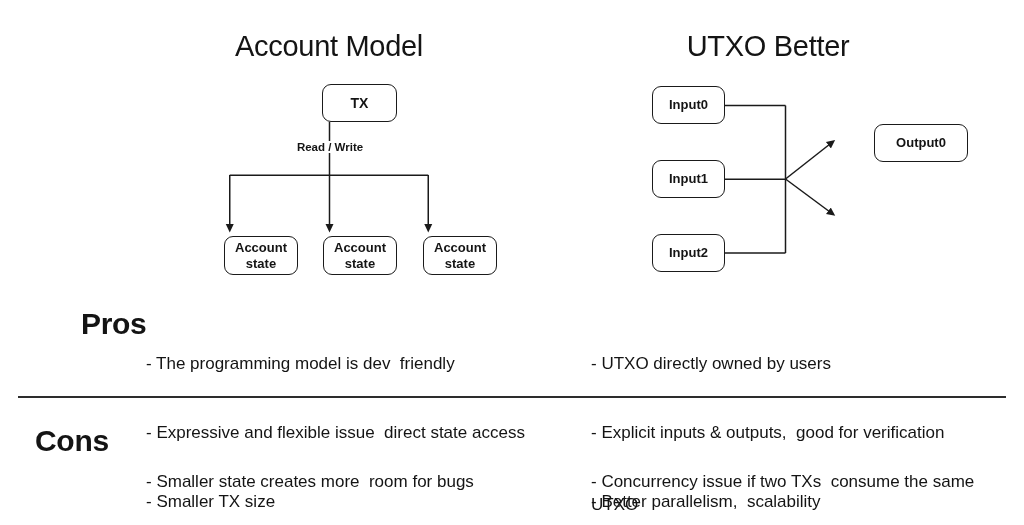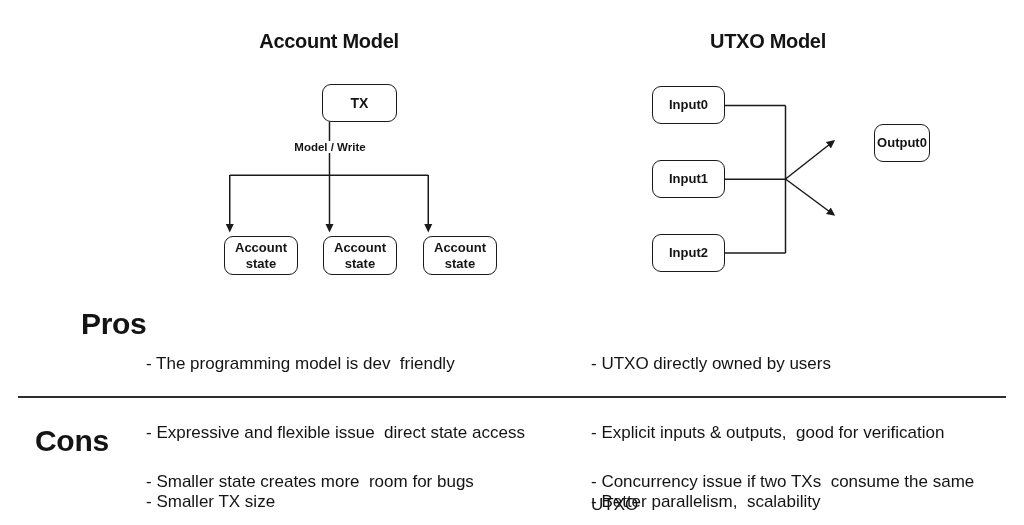"Account Model" .model-title { font-size: 20px -> 29px; font-weight: 700 -> 400 }
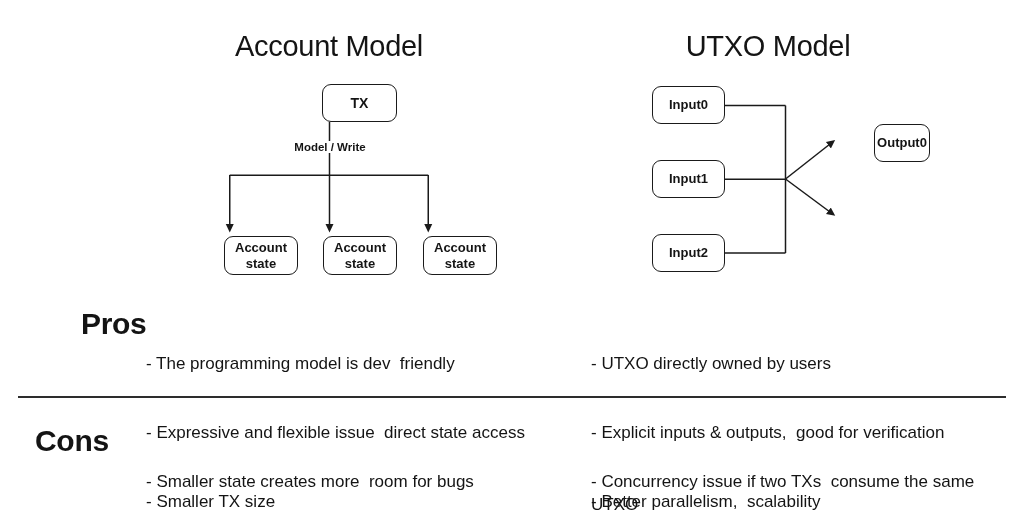"UTXO Model" div.model-title { text: Model -> Better }
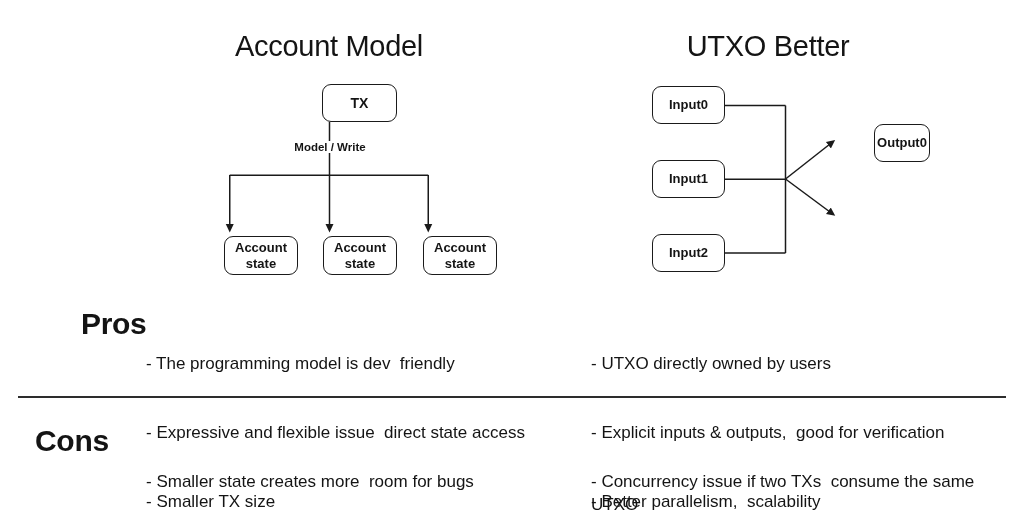"Model / Write" div.edge-label { text: Model -> Read }
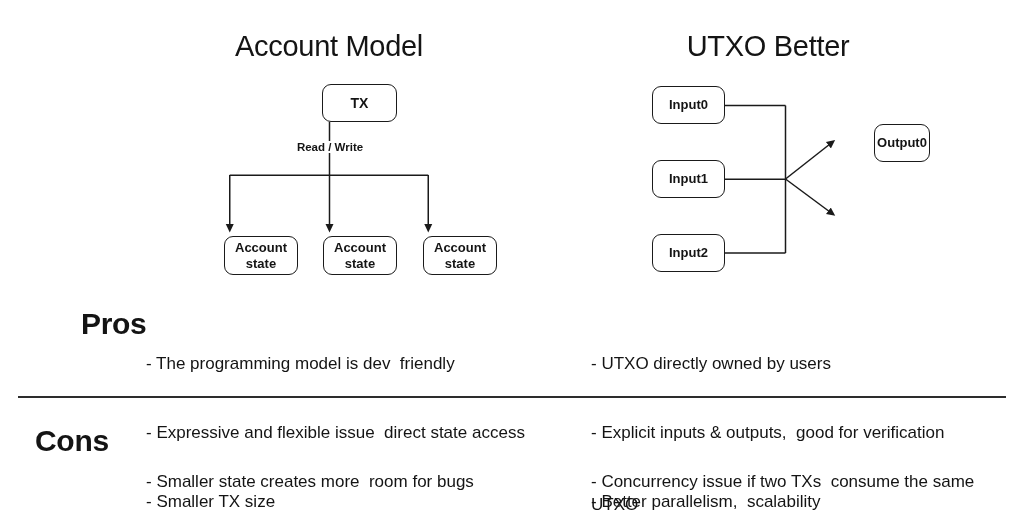"Output0" .output-box { width: 56px -> 94px }
